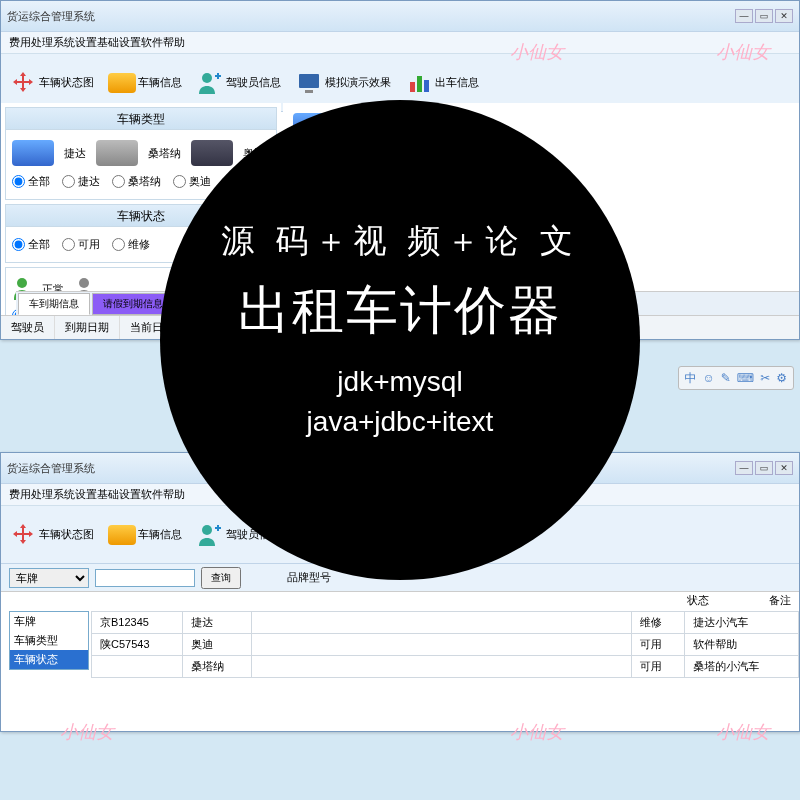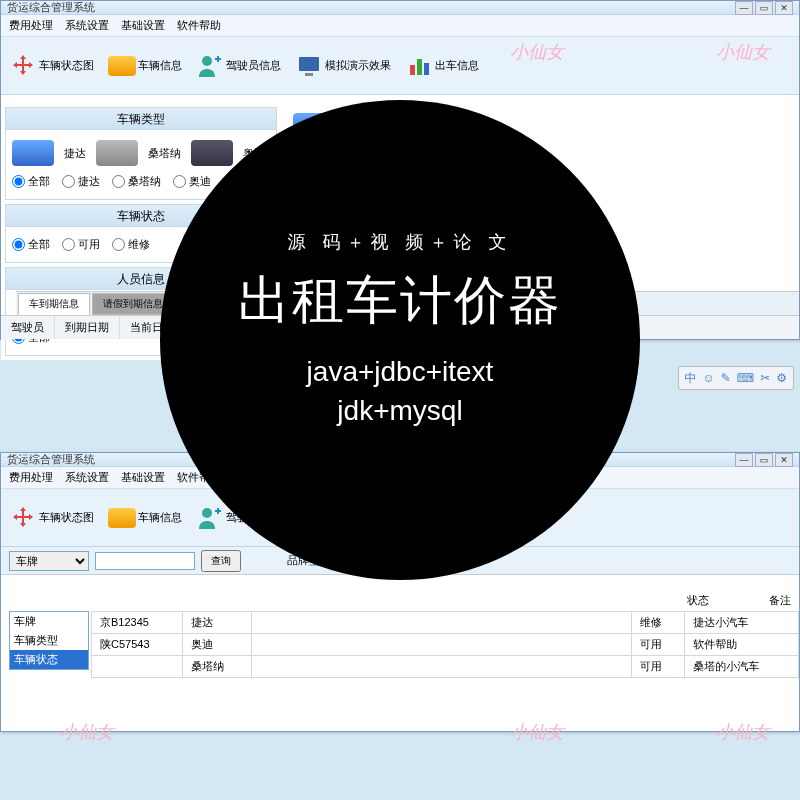"货运综合管理系统" .titlebar { height: 14px -> 31px }
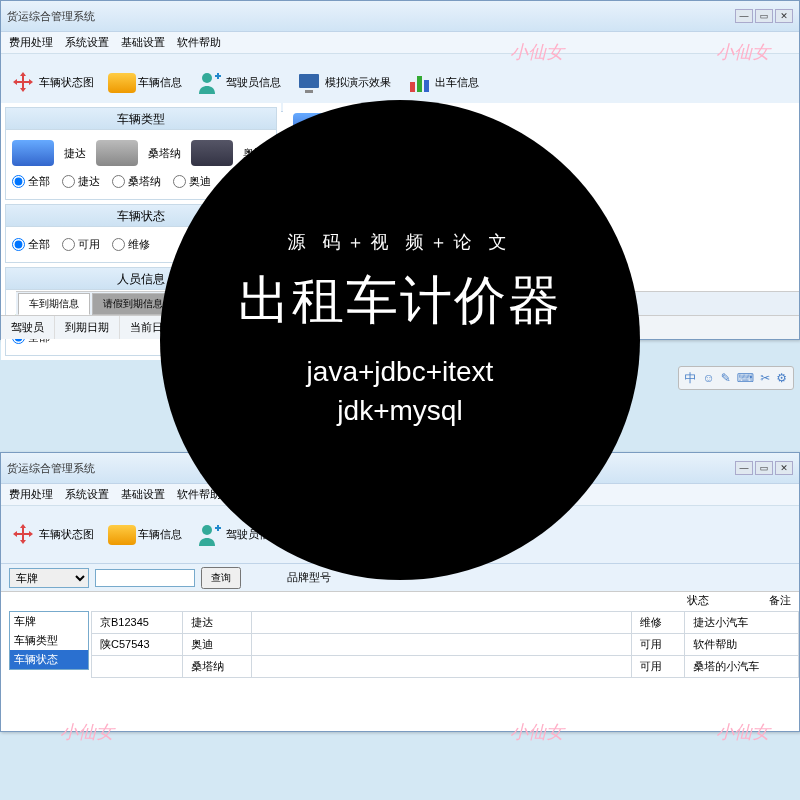"费用处理" .menubar { gap: 12px -> 0 }
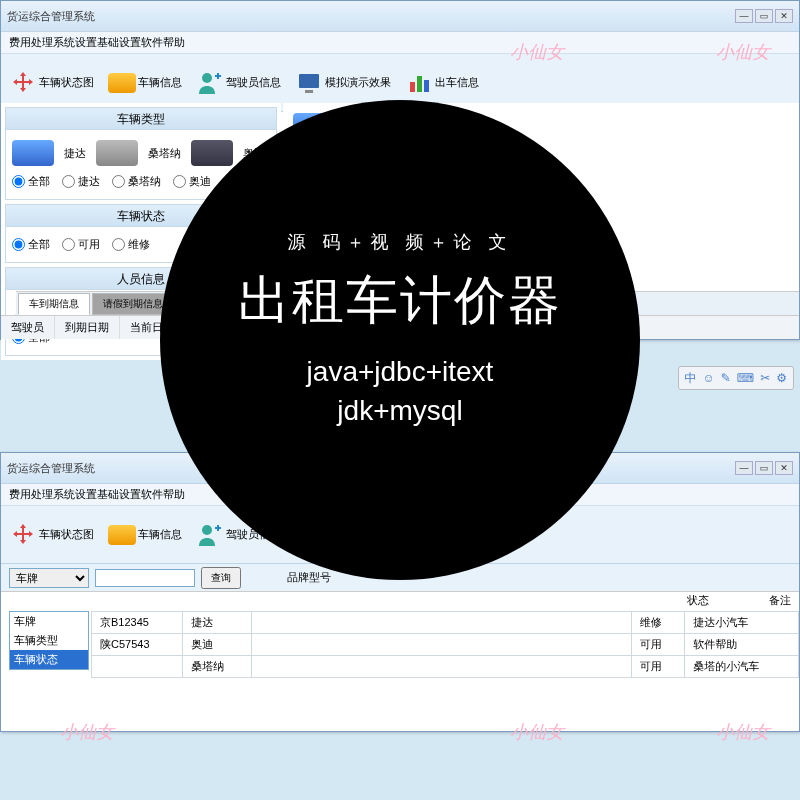"源 码＋视 频＋论 文" .c-sub { font-size: 18px -> 33px }
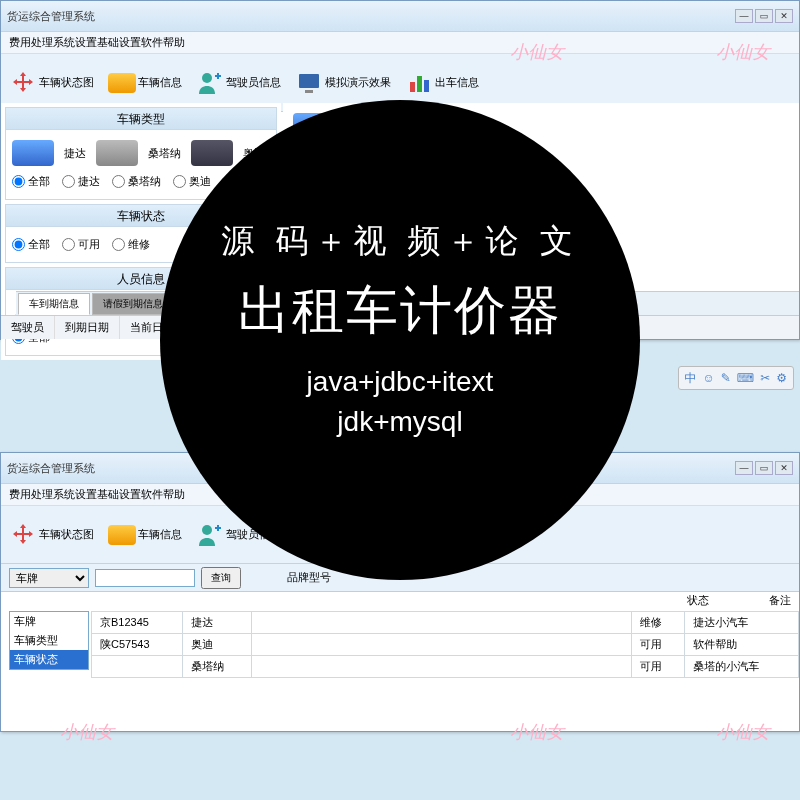"人员信息" div.panel-title { html: <div>人员信息</div> -> none }
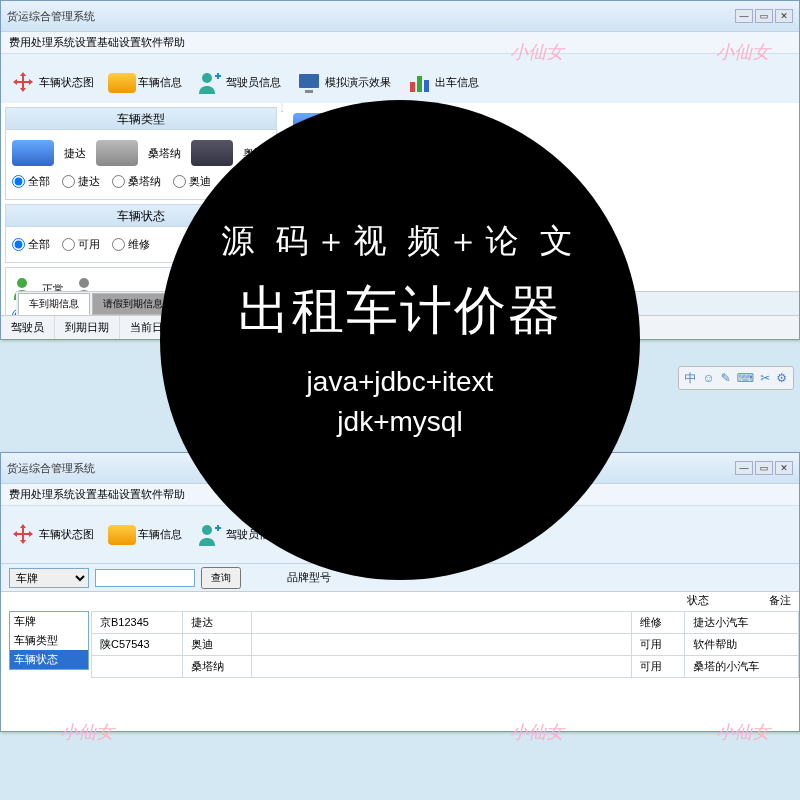"请假到期信息" .tab { background: #a3a3a3 -> #8b5cf6 }
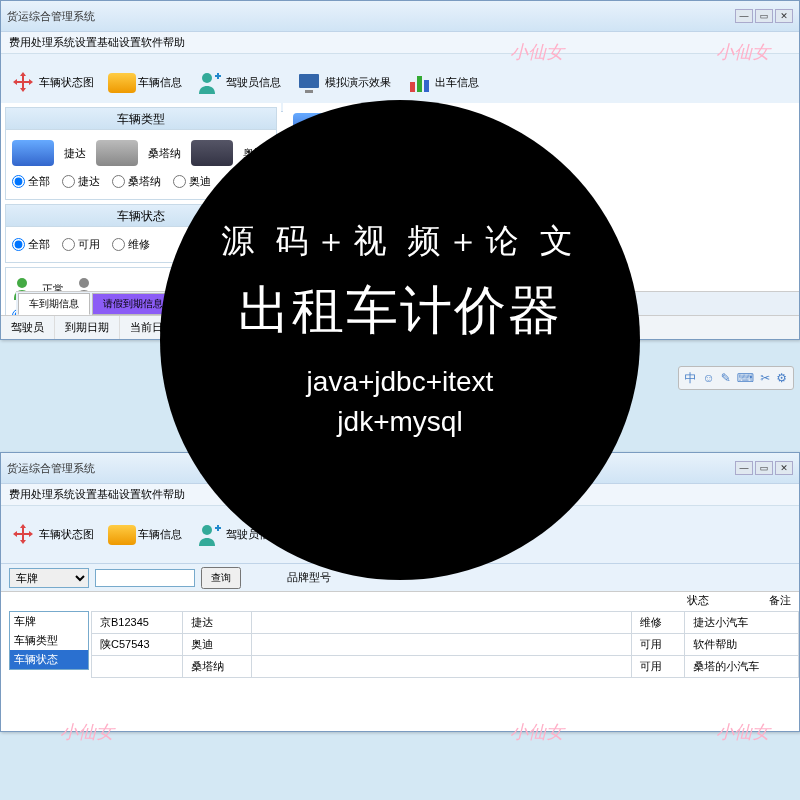"java+jdbc+itext" div { order: before "jdk+mysql" -> after "jdk+mysql" }
